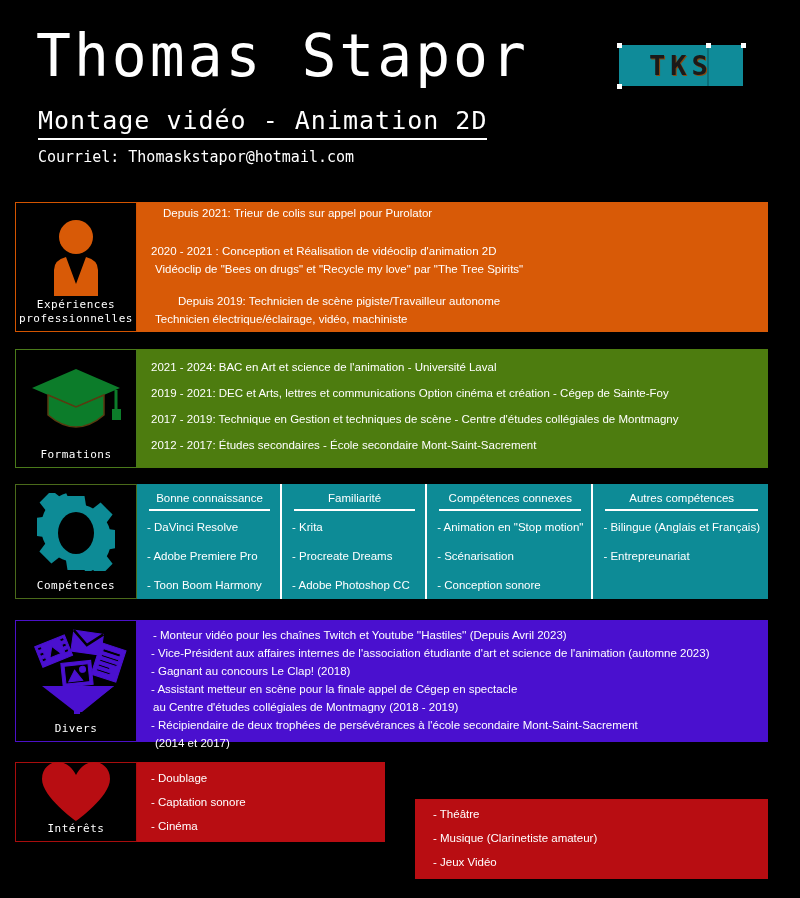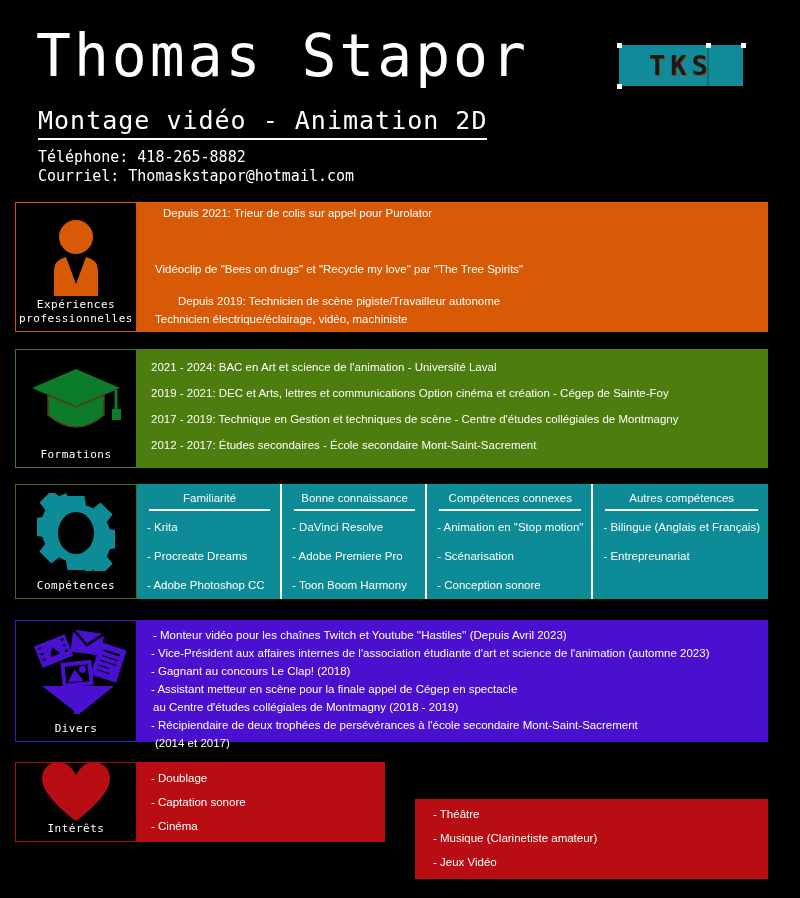"Téléphone: 418-265-8882" div { html: <div>Téléphone: 418-265-8882</div> -> none }
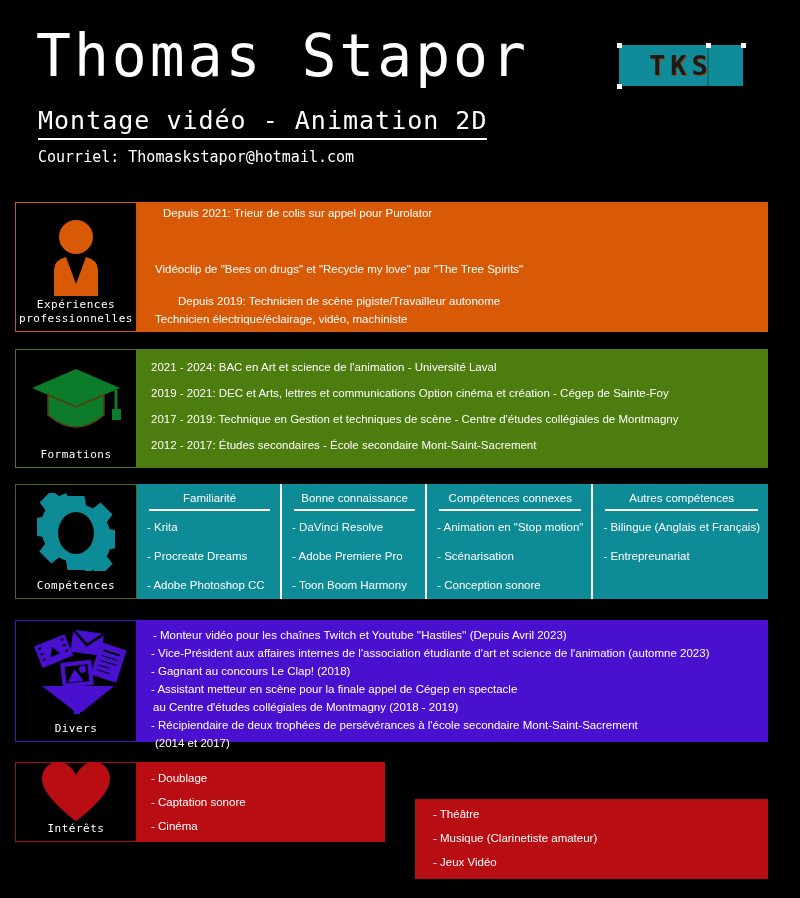"2020 - 2021 : Conception" div.exp-line { html: none -> <div>2020 - 2021 : Conception et Réalisation de vidéoclip d'animation 2D</div> }
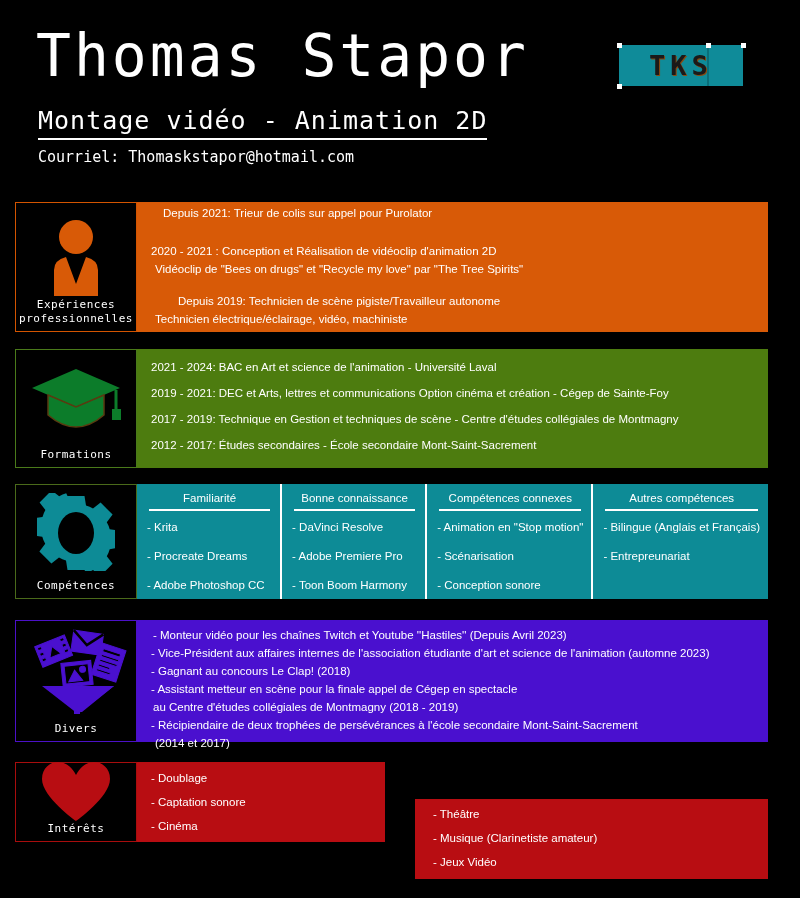"Familiarité" div.skill-col { order: before "Bonne connaissance" -> after "Bonne connaissance" }
